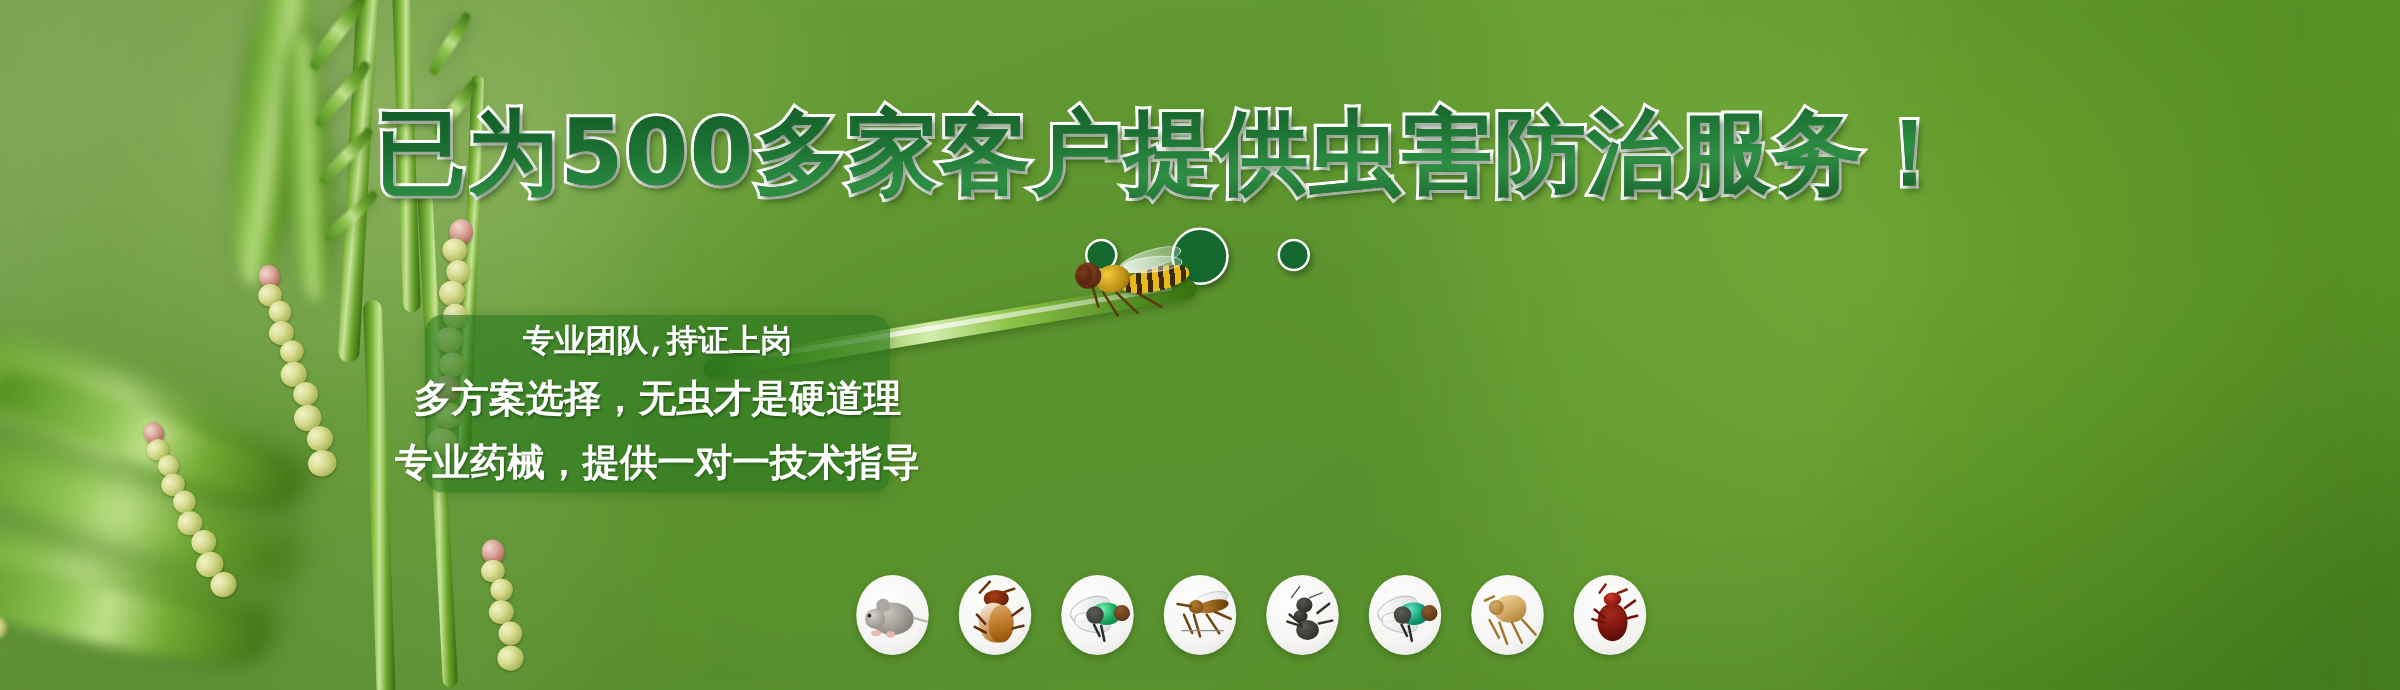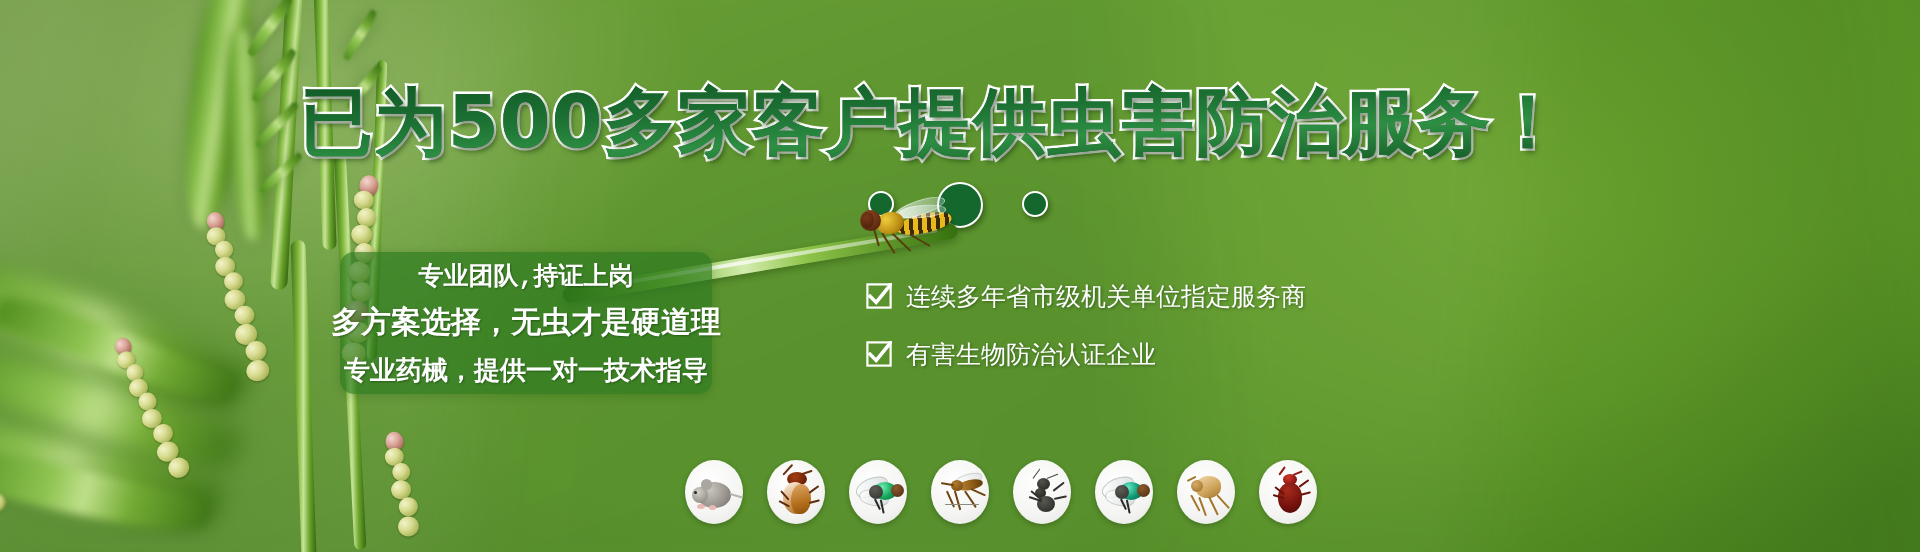"连续多年省市级机关单位指定服务商" div.bullets { html: <div> <div> <span> <svg> <rect></rect> <path></path> </svg> </span> <span>连续多年省市级机关单位指定服务商</span> </div> <div> <span> <svg> <rect></rect> <path></path> </svg> </span> <span>有害生物防治认证企业</span> </div> </div> -> none }
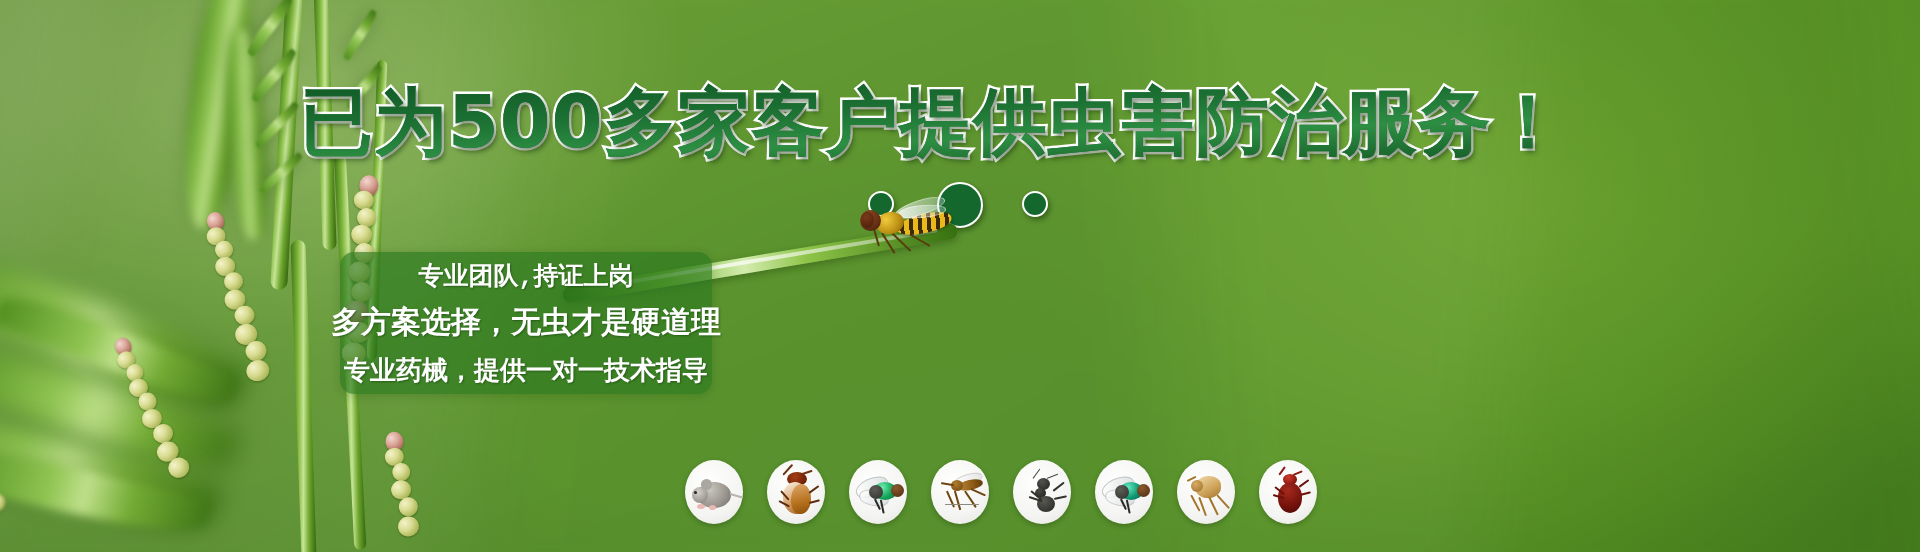"专业药械，提供一对一技术指导" .panel-line.l3 { font-size: 26px -> 30px }
